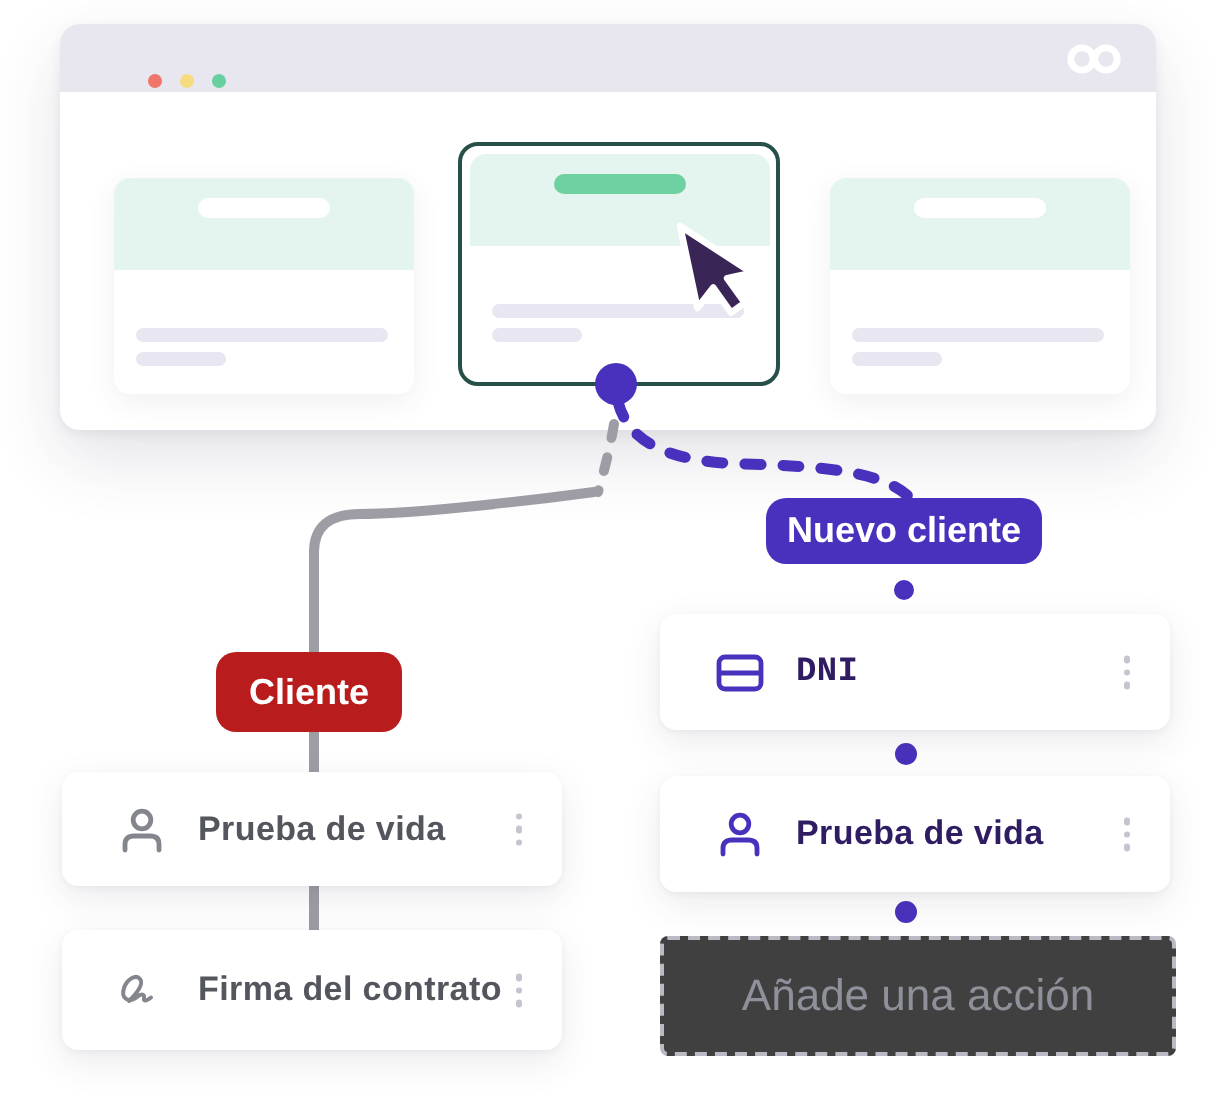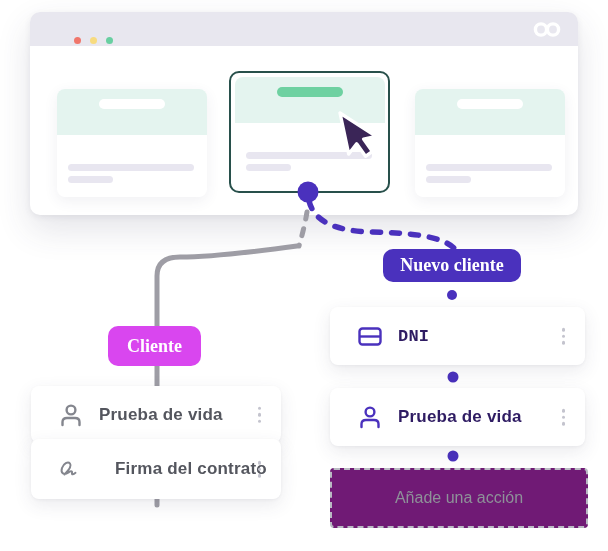"Nuevo cliente" .badge { font-family: Liberation Serif, serif -> none }
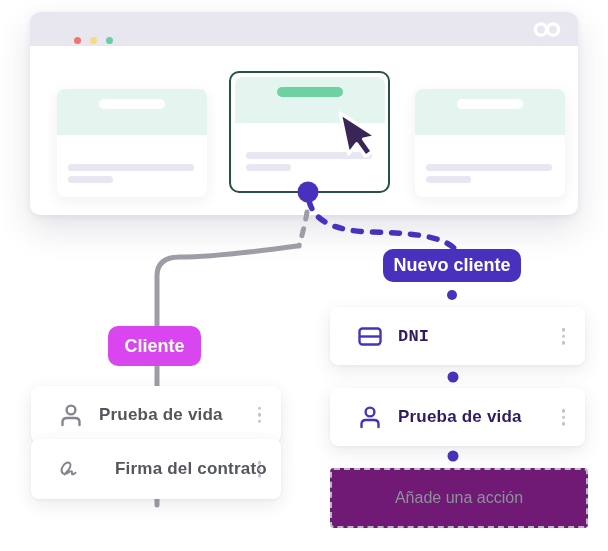"Cliente" .badge.gray { background: #d946ef -> #b91c1c }
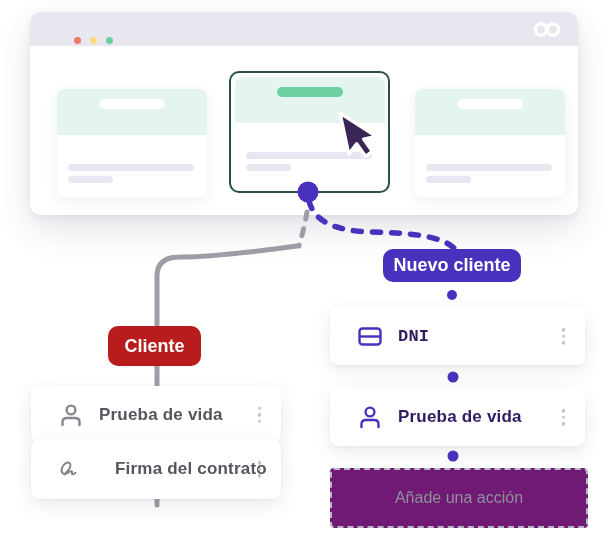"Firma del contrato" .node.l2 { gap: 16px -> none; top: 439px -> 465px }
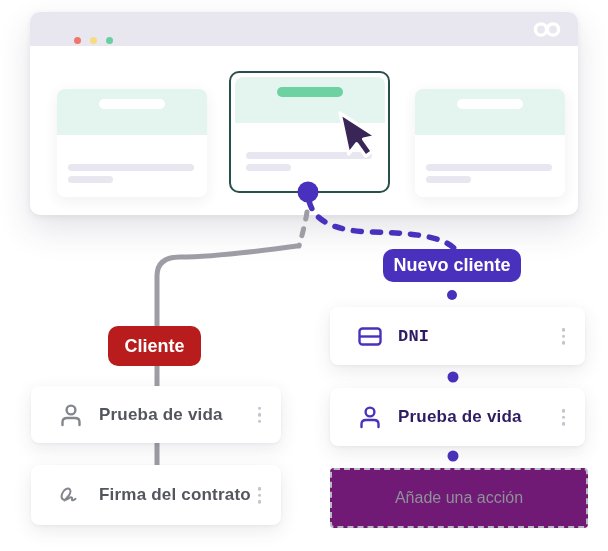"Añade una acción" .add-node { background: #701a75 -> #404040; font-size: 16px -> 22px }
